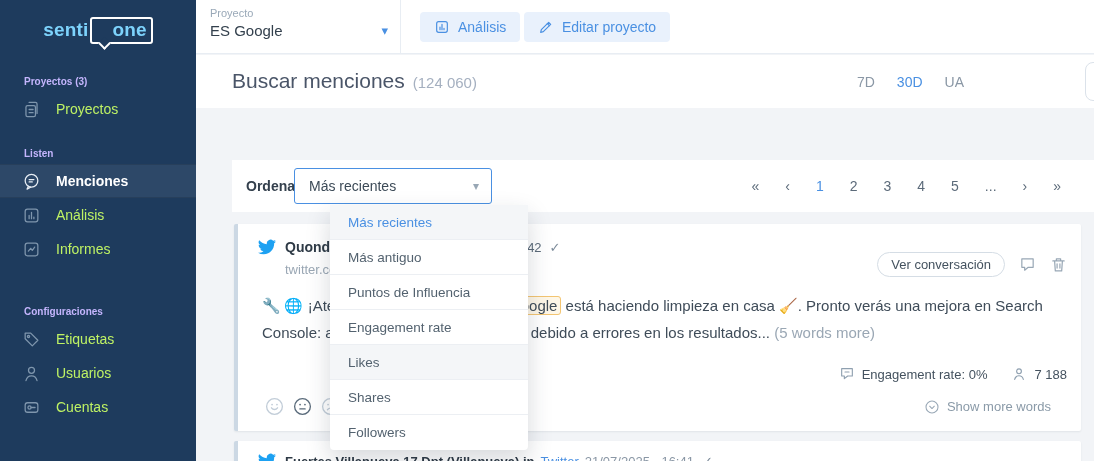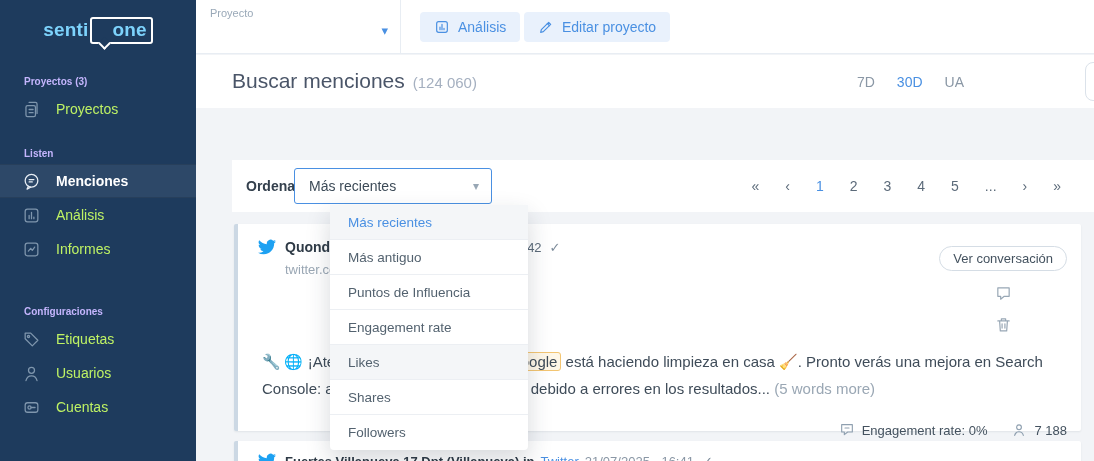"ES Google" div.project-value { html: none -> <div>ES Google</div> }
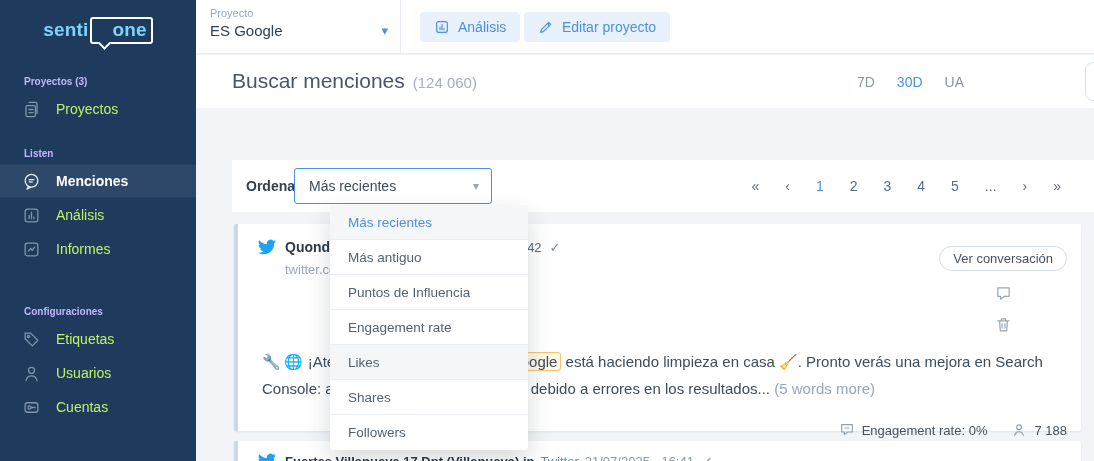"Ver conversación" .head-actions { flex-direction: column -> none; margin-top: 8px -> 14px }
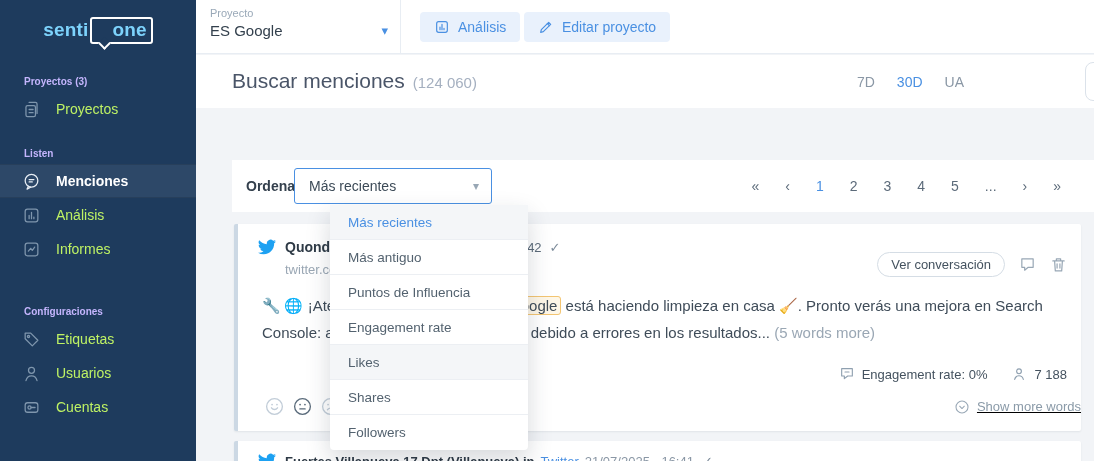"Show more words" .card-foot { padding: 14px 0 0 26px -> 14px 30px 0 26px; text-decoration: underline -> none }
